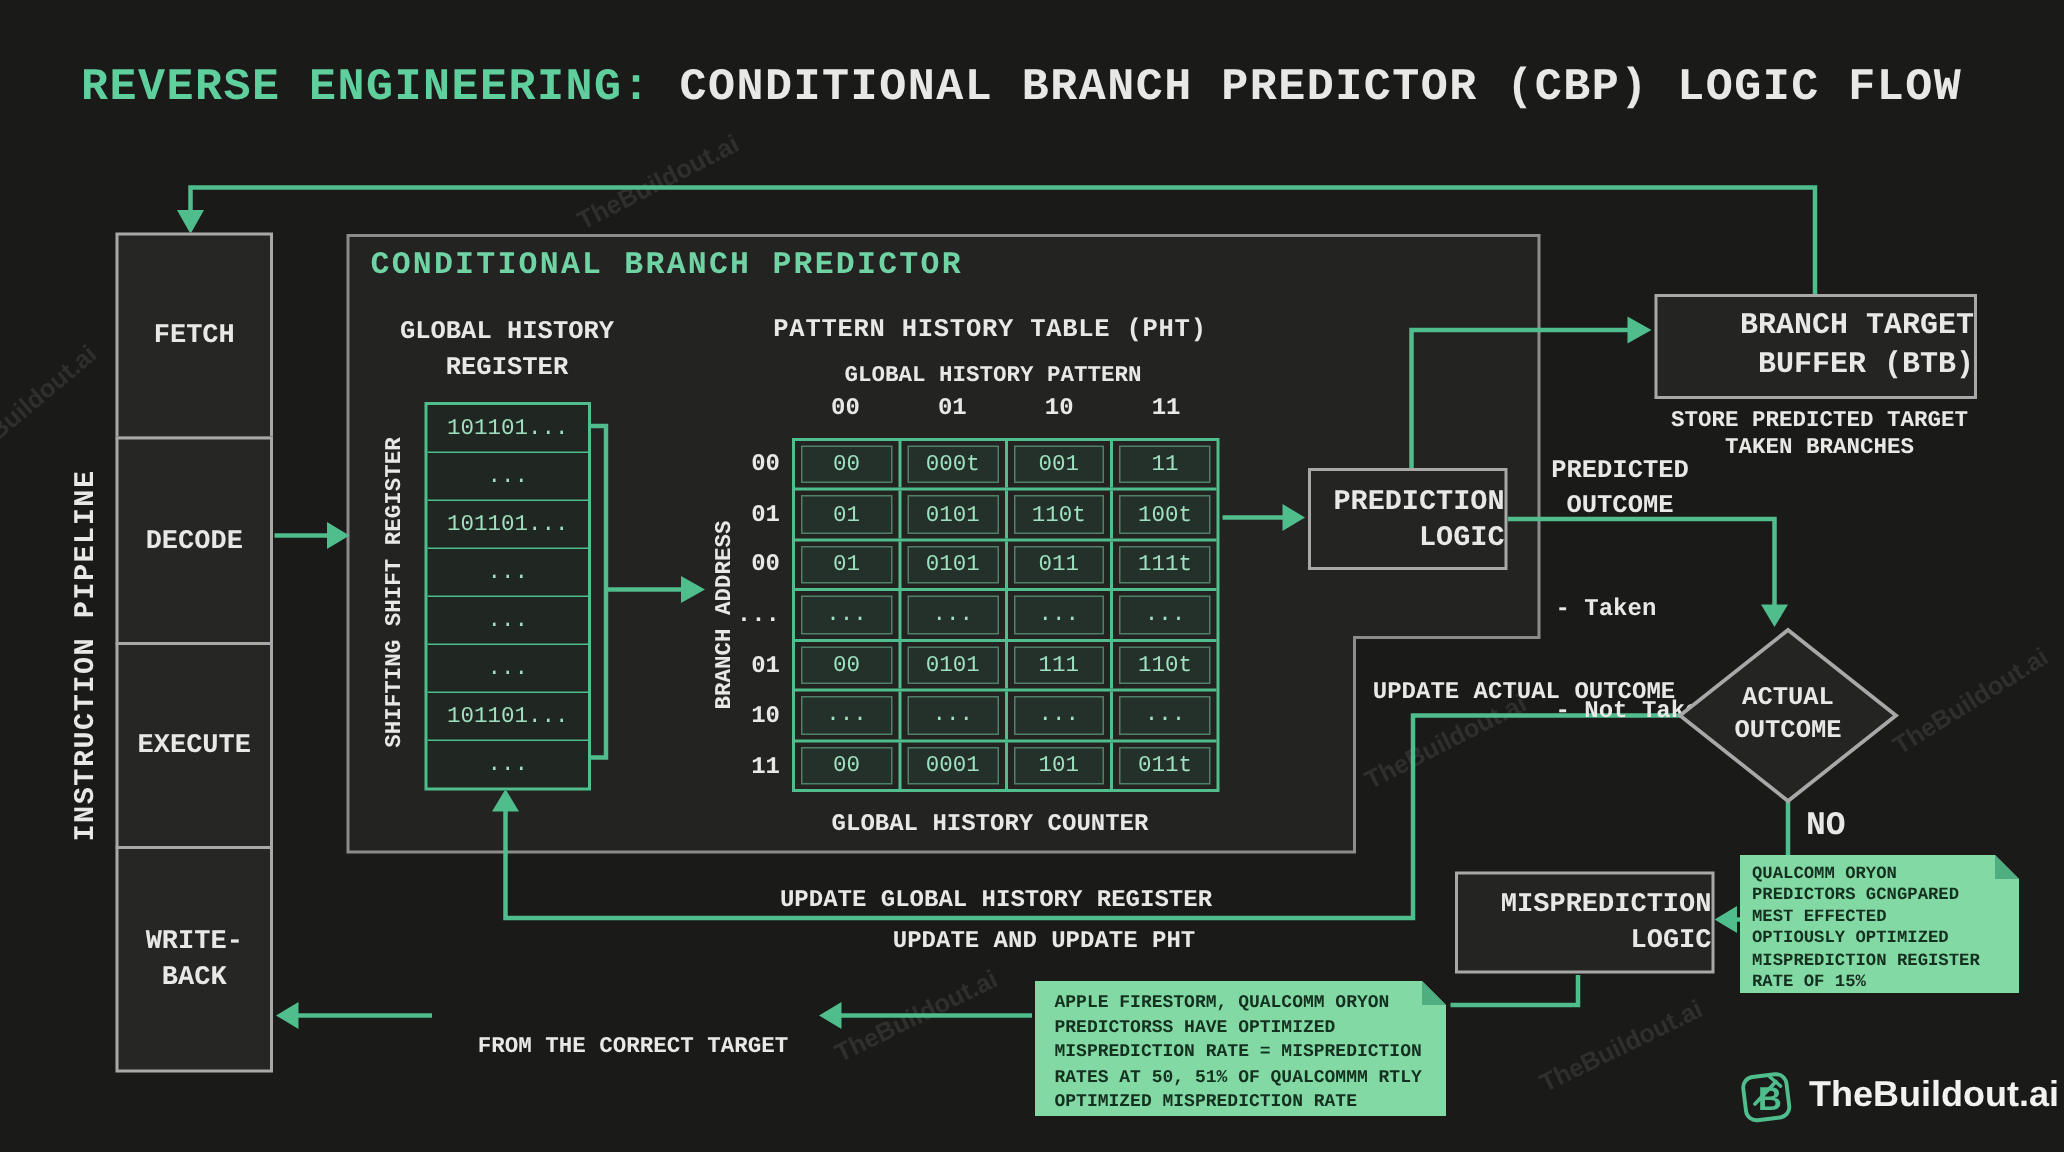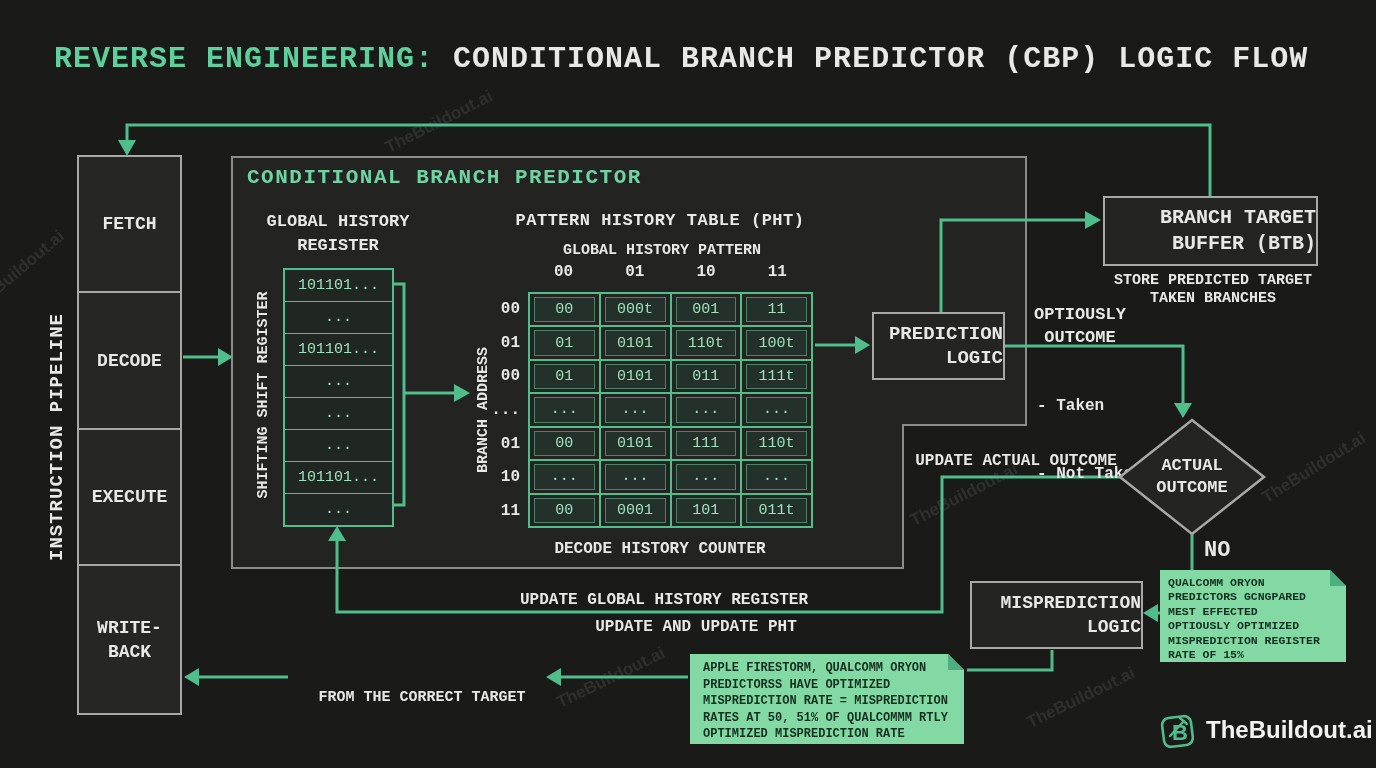"OPTIOUSLY" div { text: OPTIOUSLY -> PREDICTED }
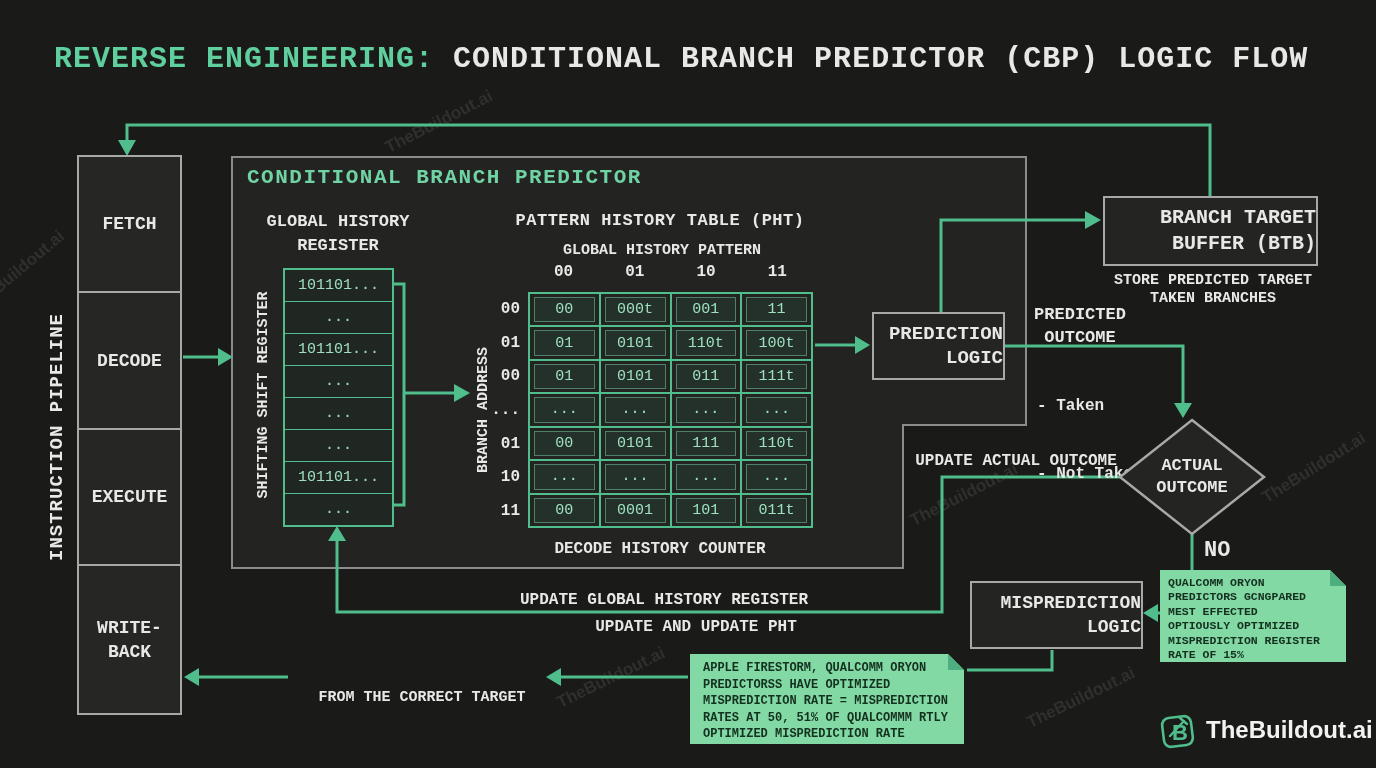"DECODE HISTORY COUNTER" div.abs { text: DECODE -> GLOBAL }
